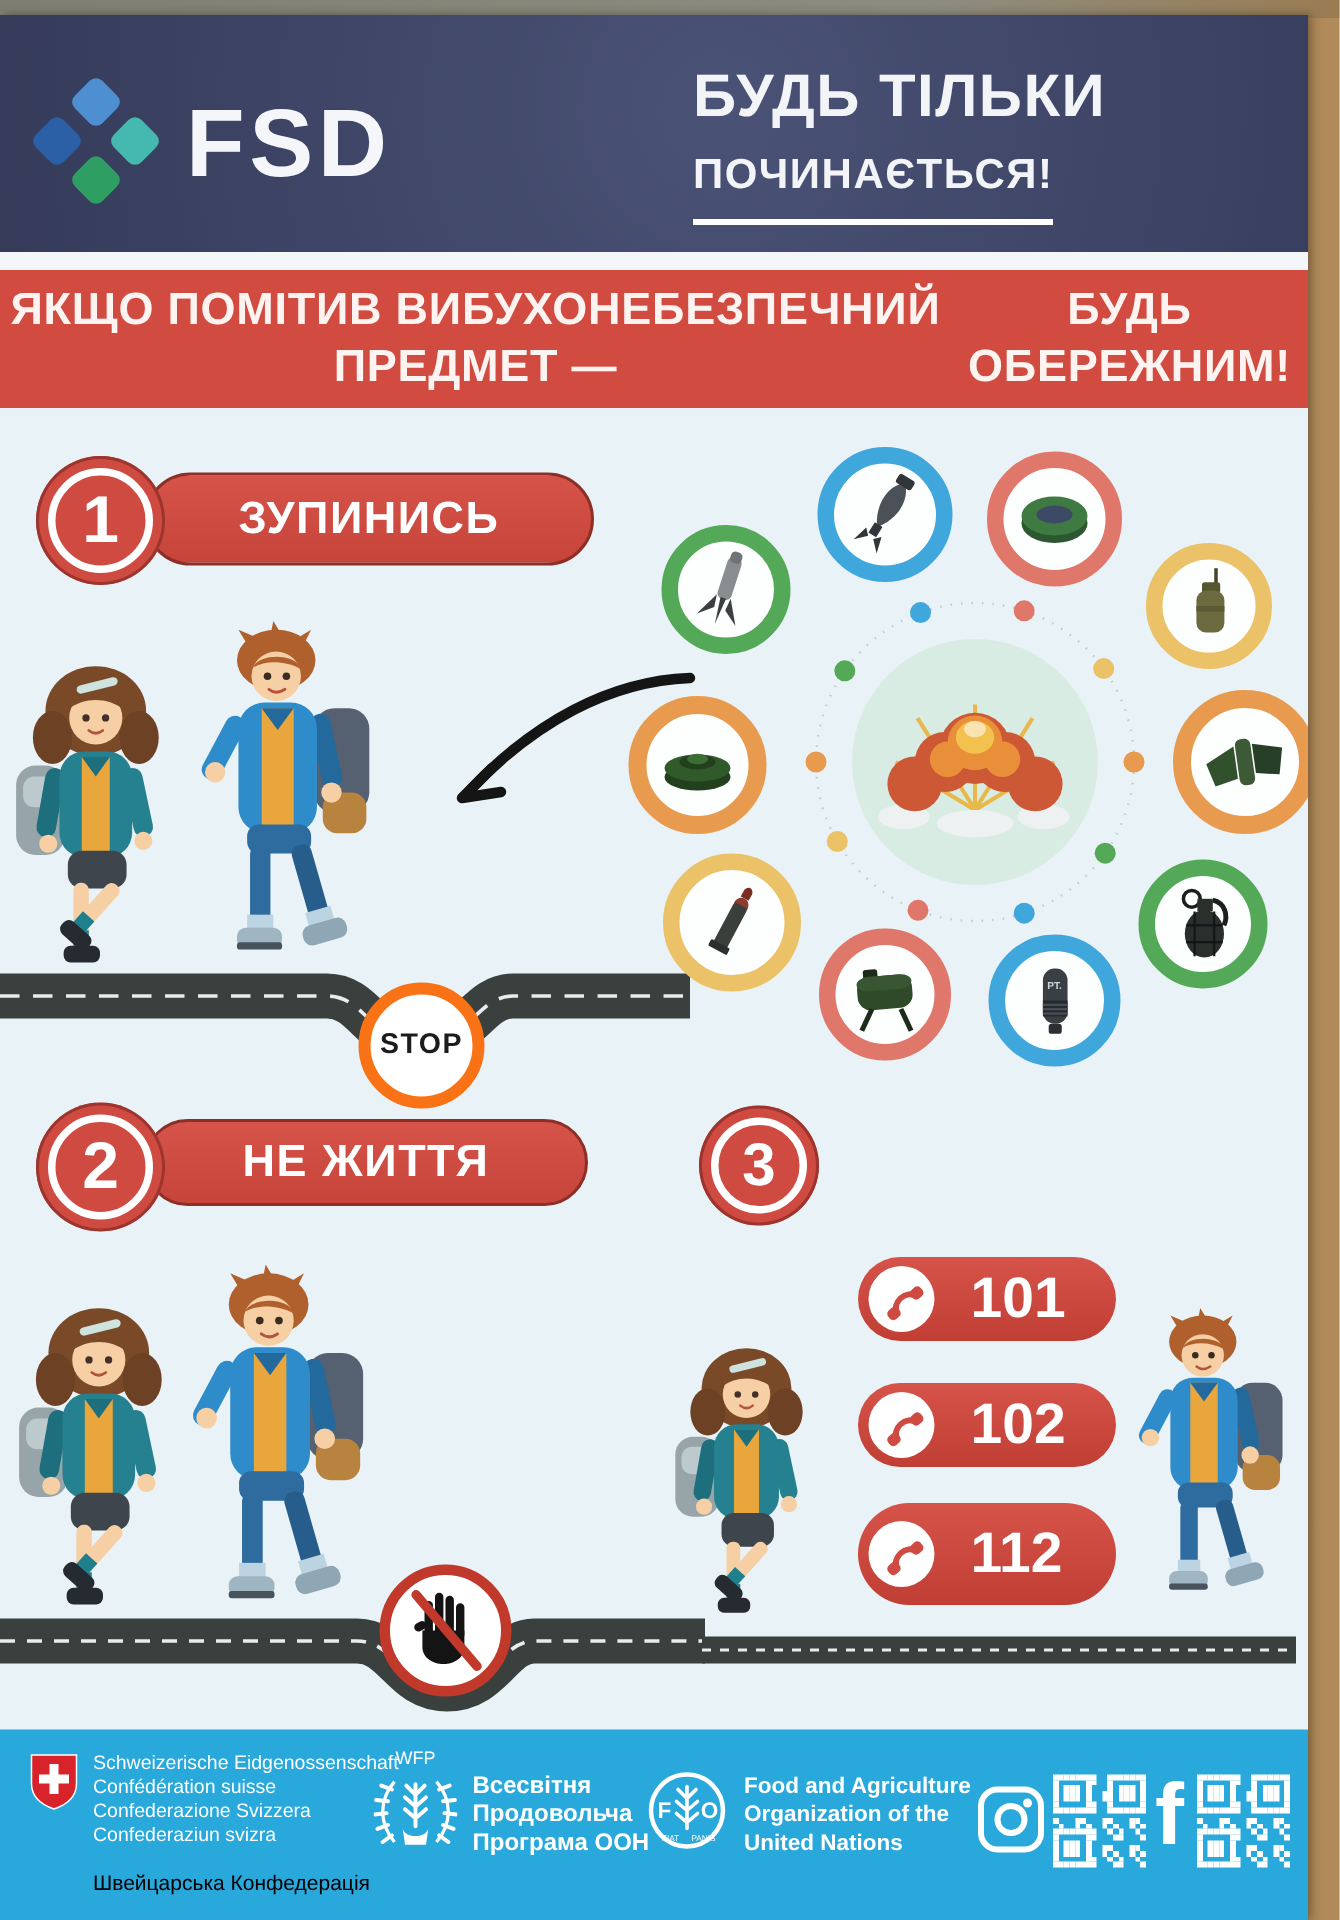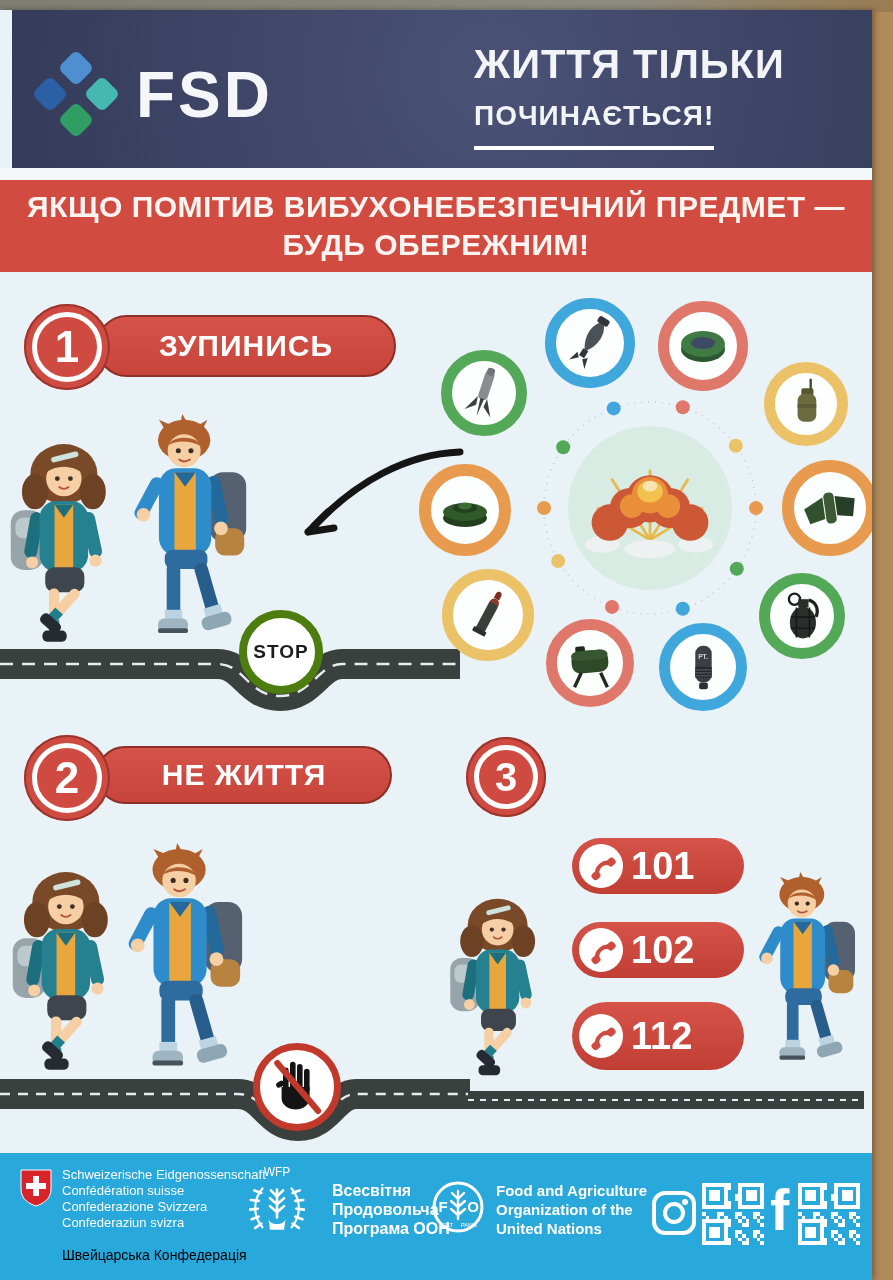"FSD" .header { margin-left: 12px -> none }
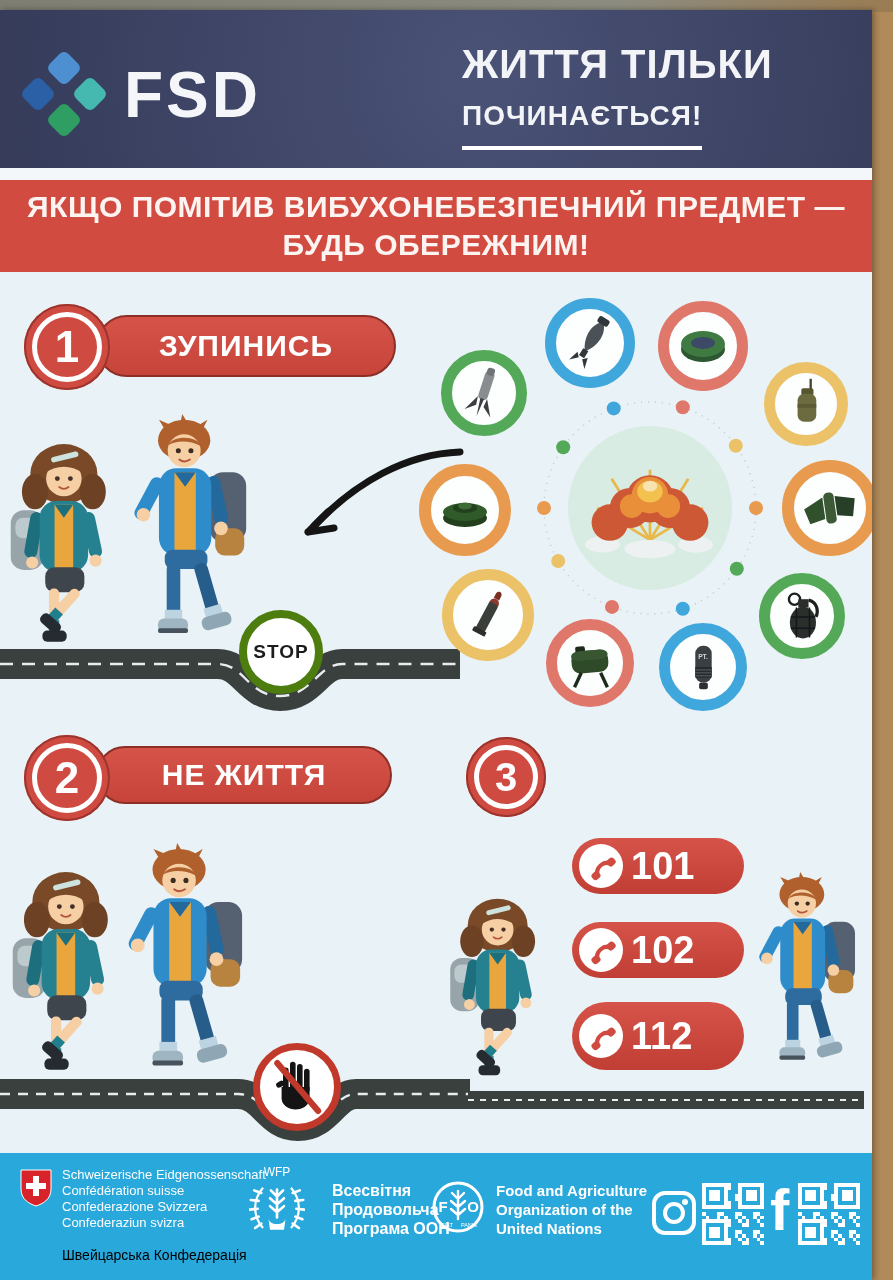"ЖИТТЯ ТІЛЬКИ" div.l1 { text: ЖИТТЯ -> БУДЬ }
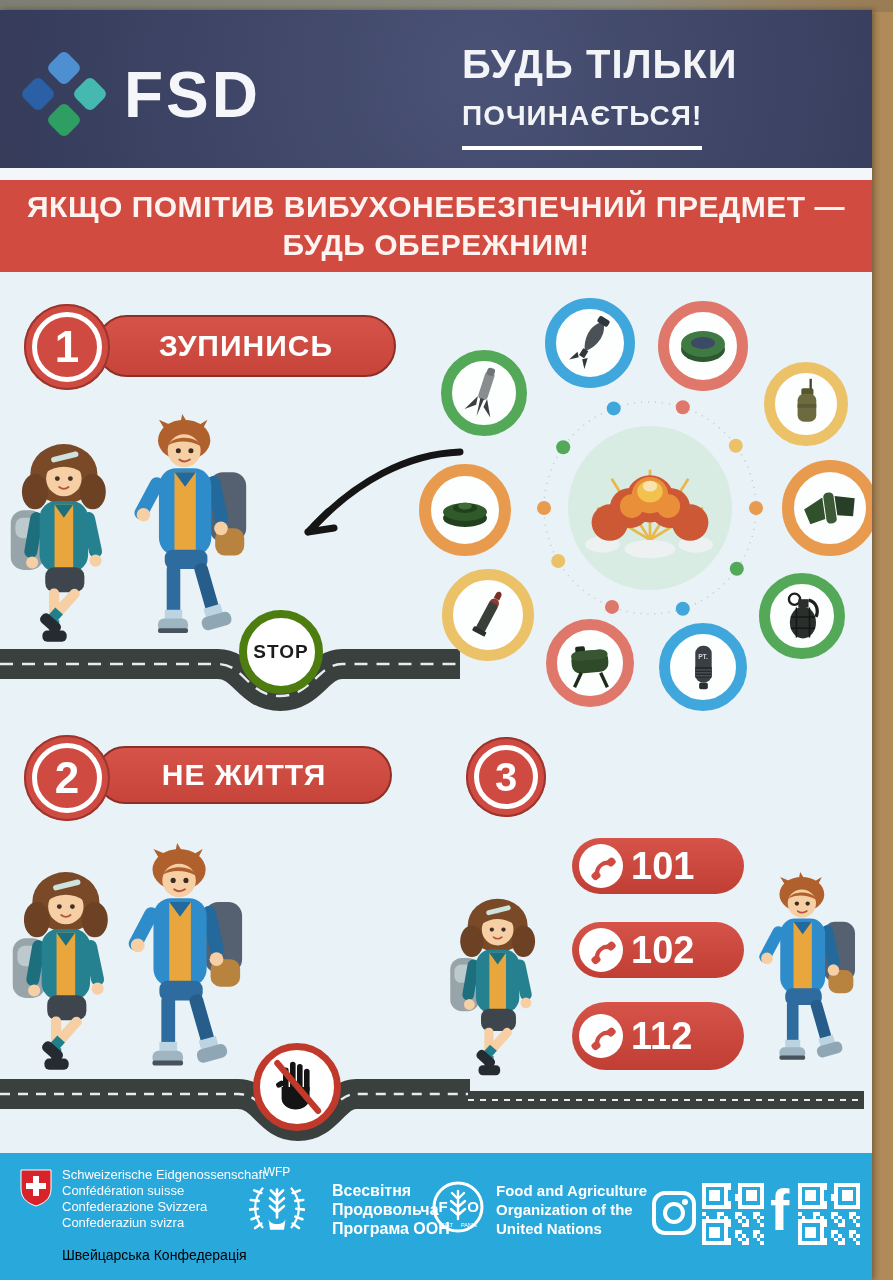"ЯКЩО ПОМІТИВ ВИБУХОНЕБЕЗПЕЧНИЙ ПРЕДМЕТ —" .banner { flex-direction: column -> row }
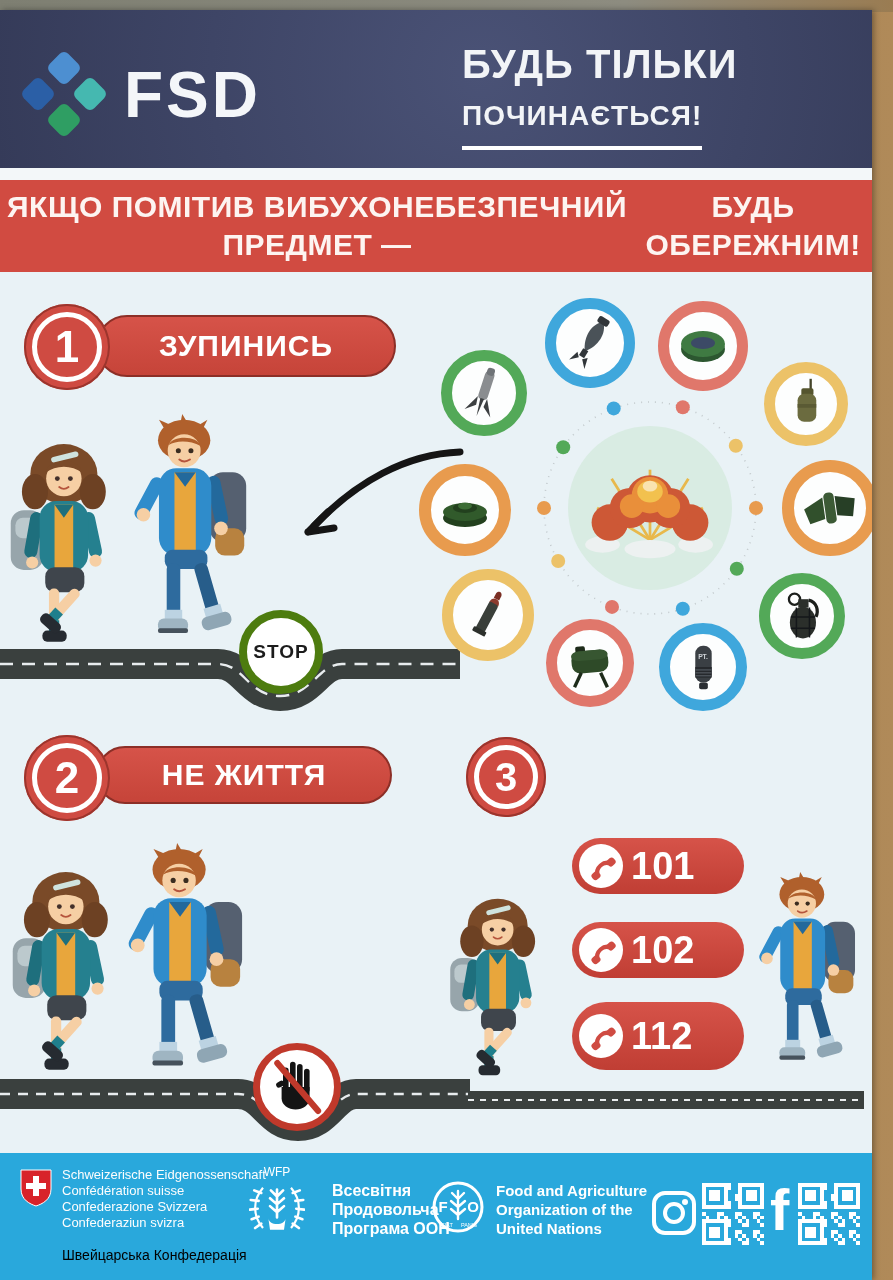"STOP" div.abs { border: 8px solid #4d7c0f -> 8px solid #f97316; top: 600px -> 645px }
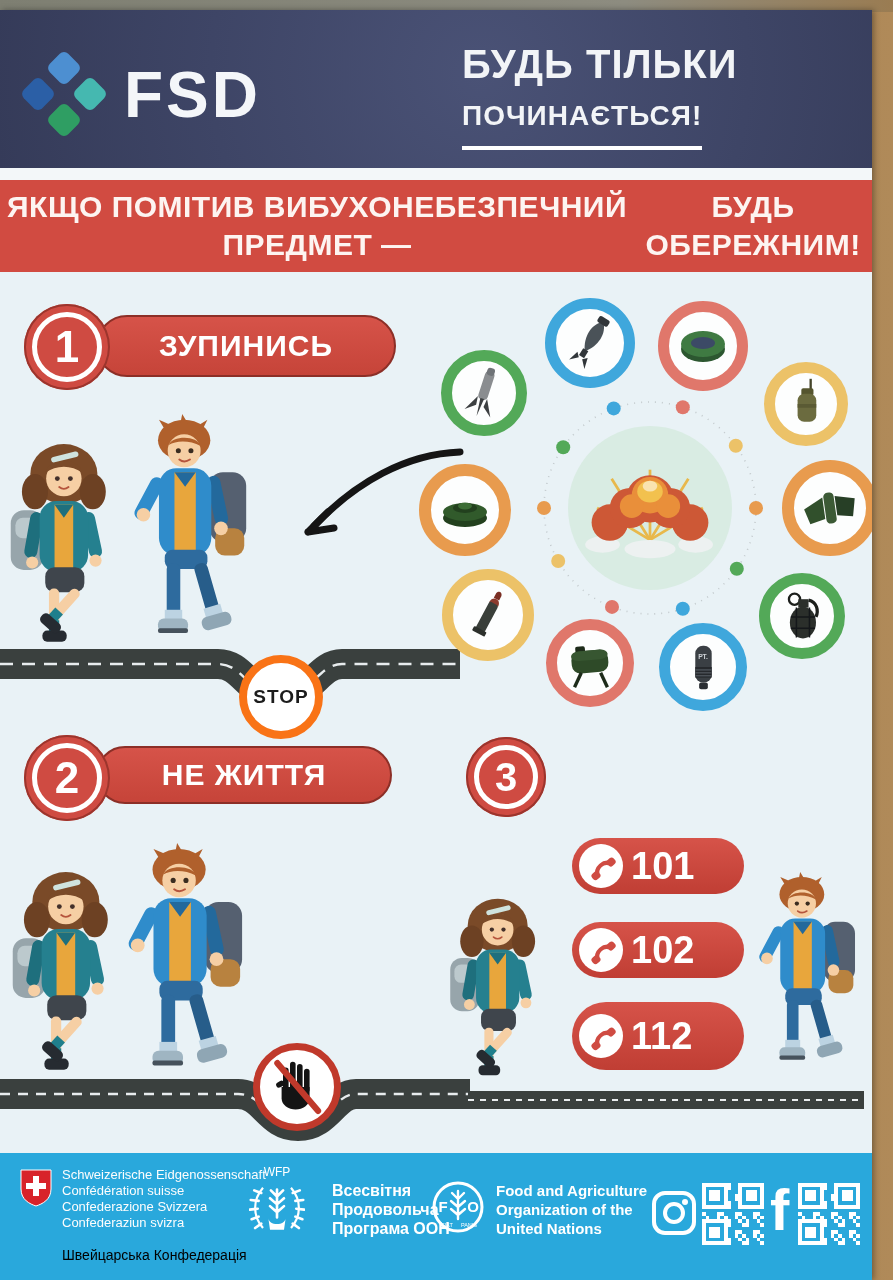"101" .ph-pill { gap: 8px -> 24px }
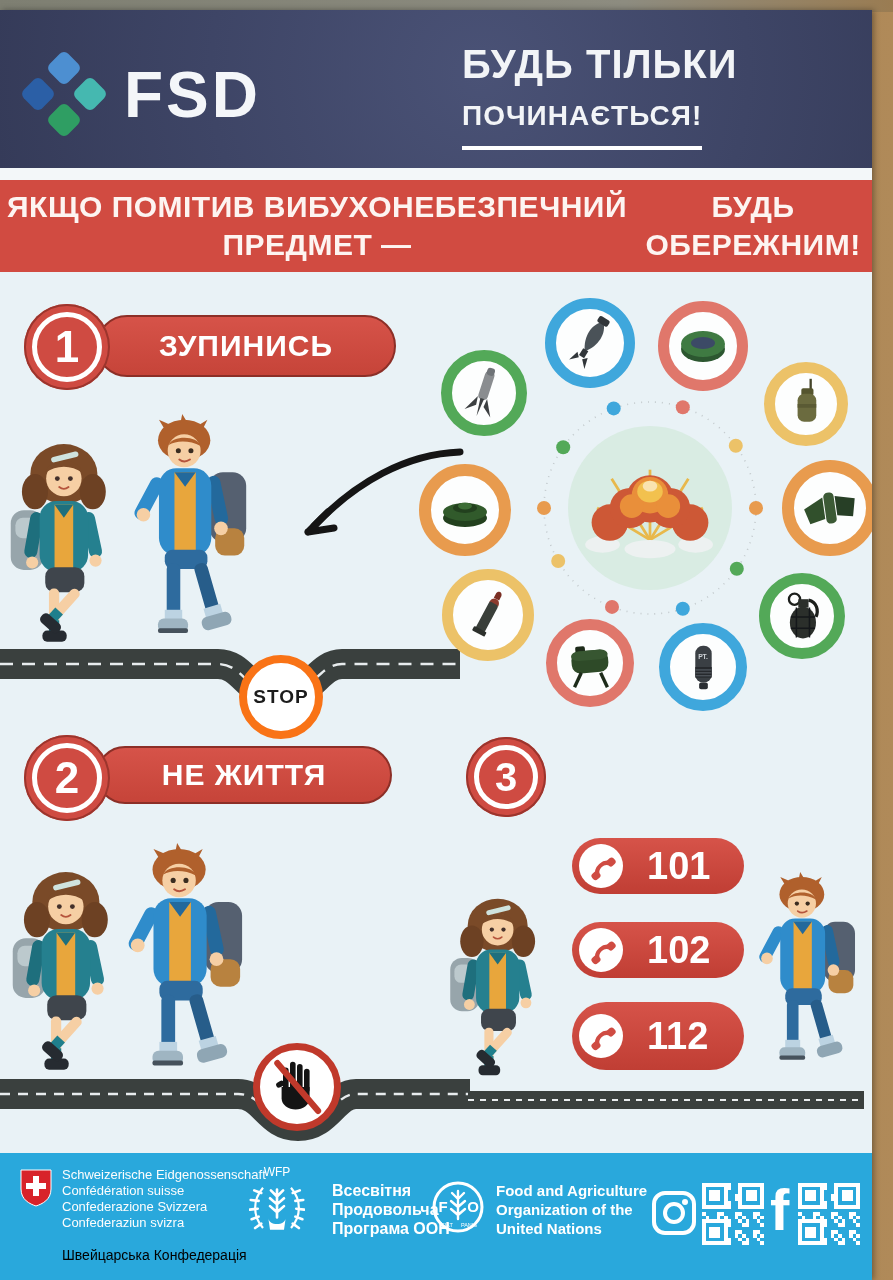"Всесвітня" div.abs { left: 332px -> 315px }
